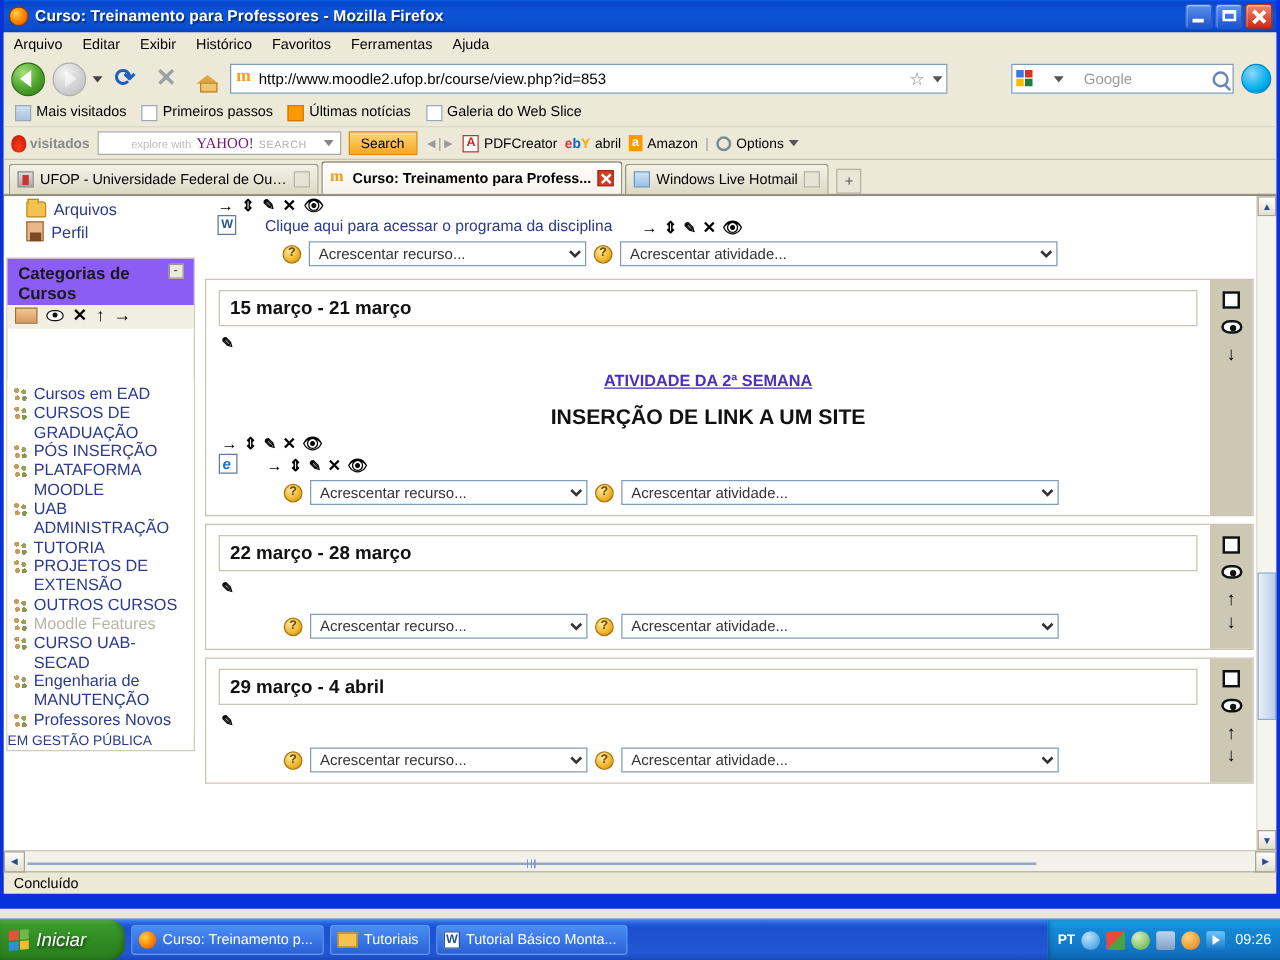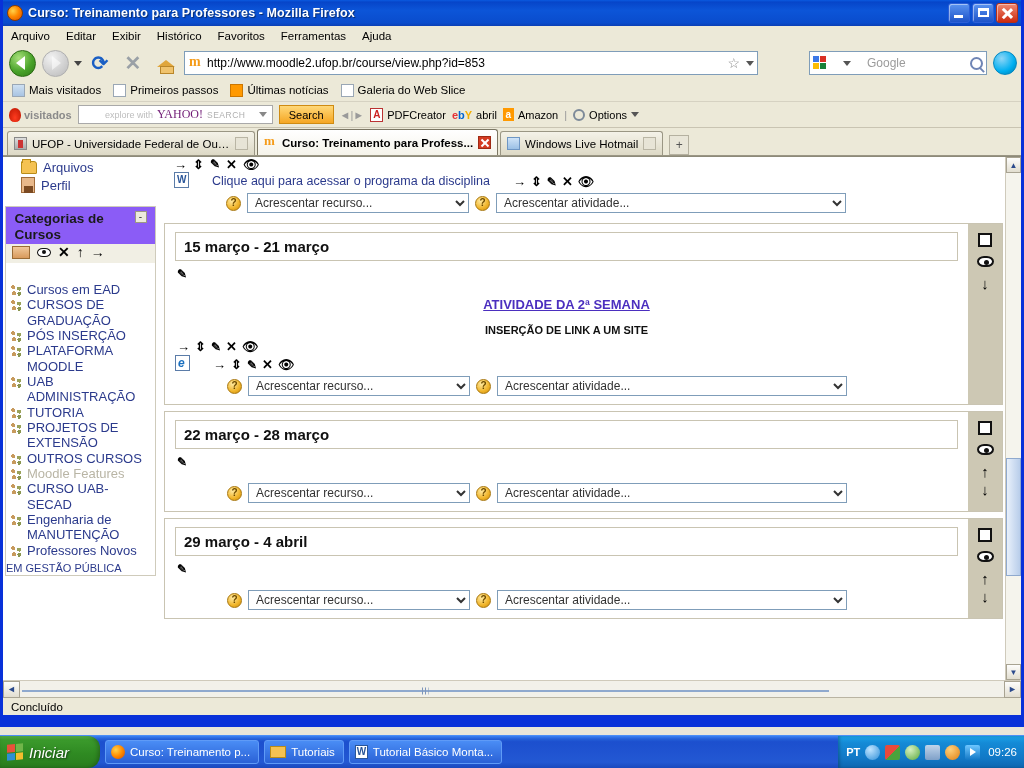"Cursos em EAD" .cat-list { margin-top: none -> 41px; padding: 19px 4px 4px 4px -> 3px 4px 4px 4px }
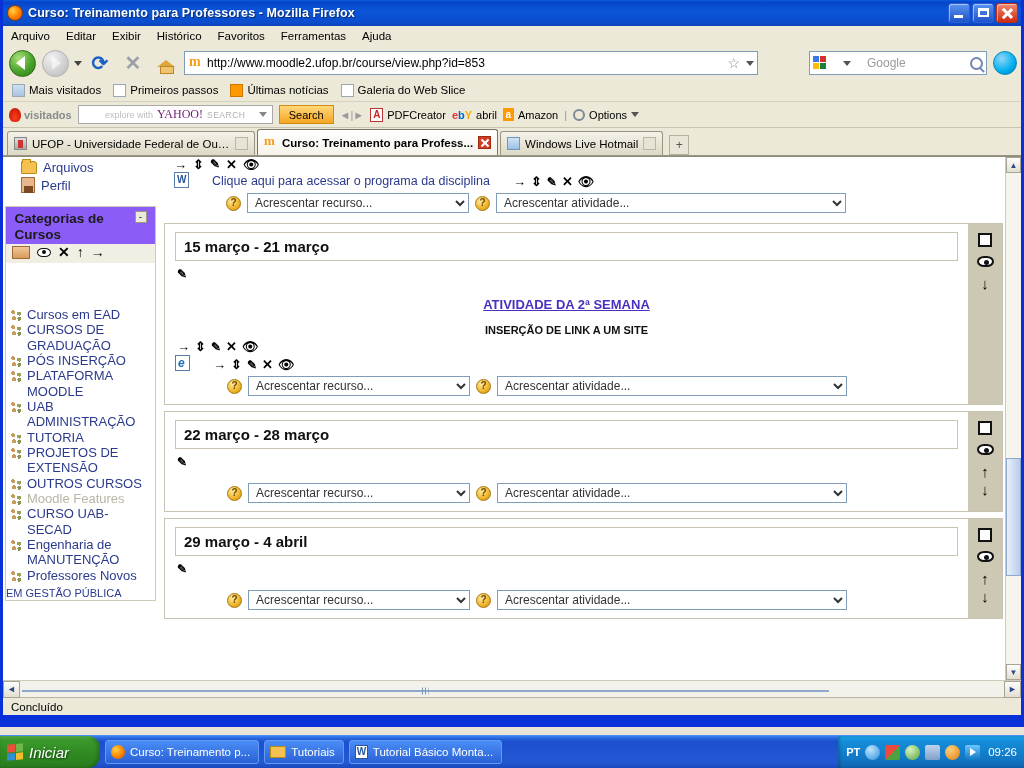"INSERÇÃO DE LINK A UM" .center-head { font-size: 11px -> 17px }
